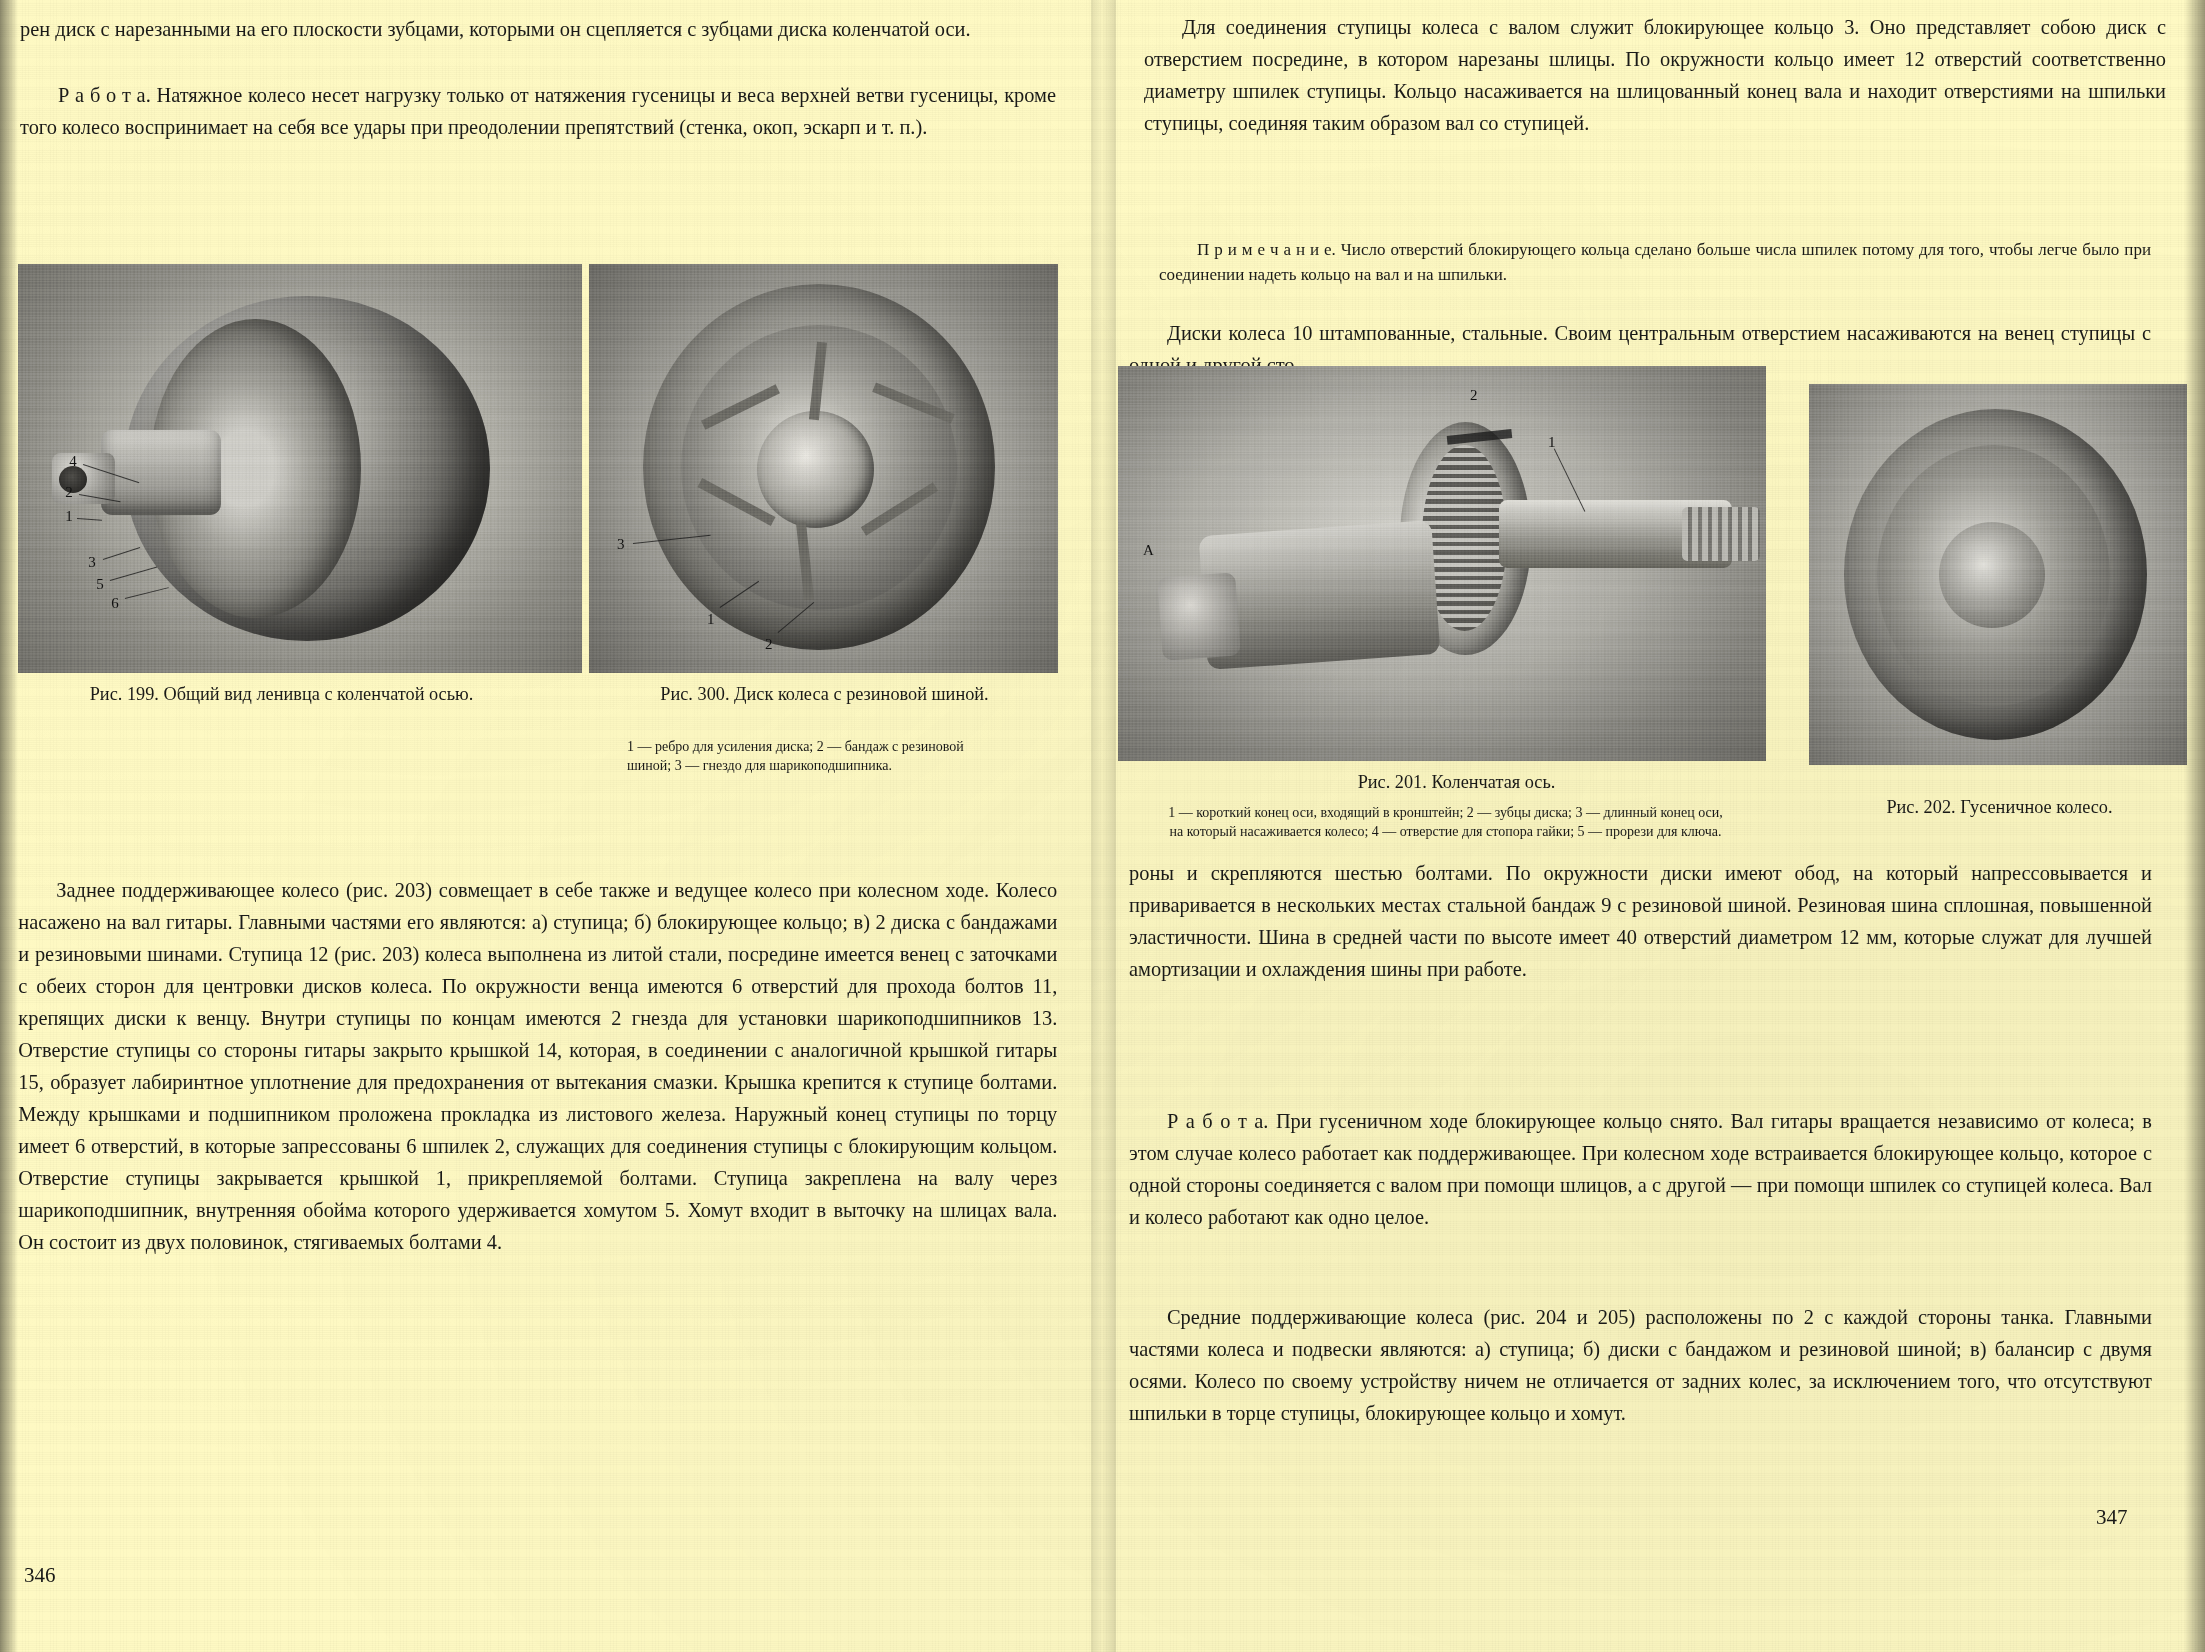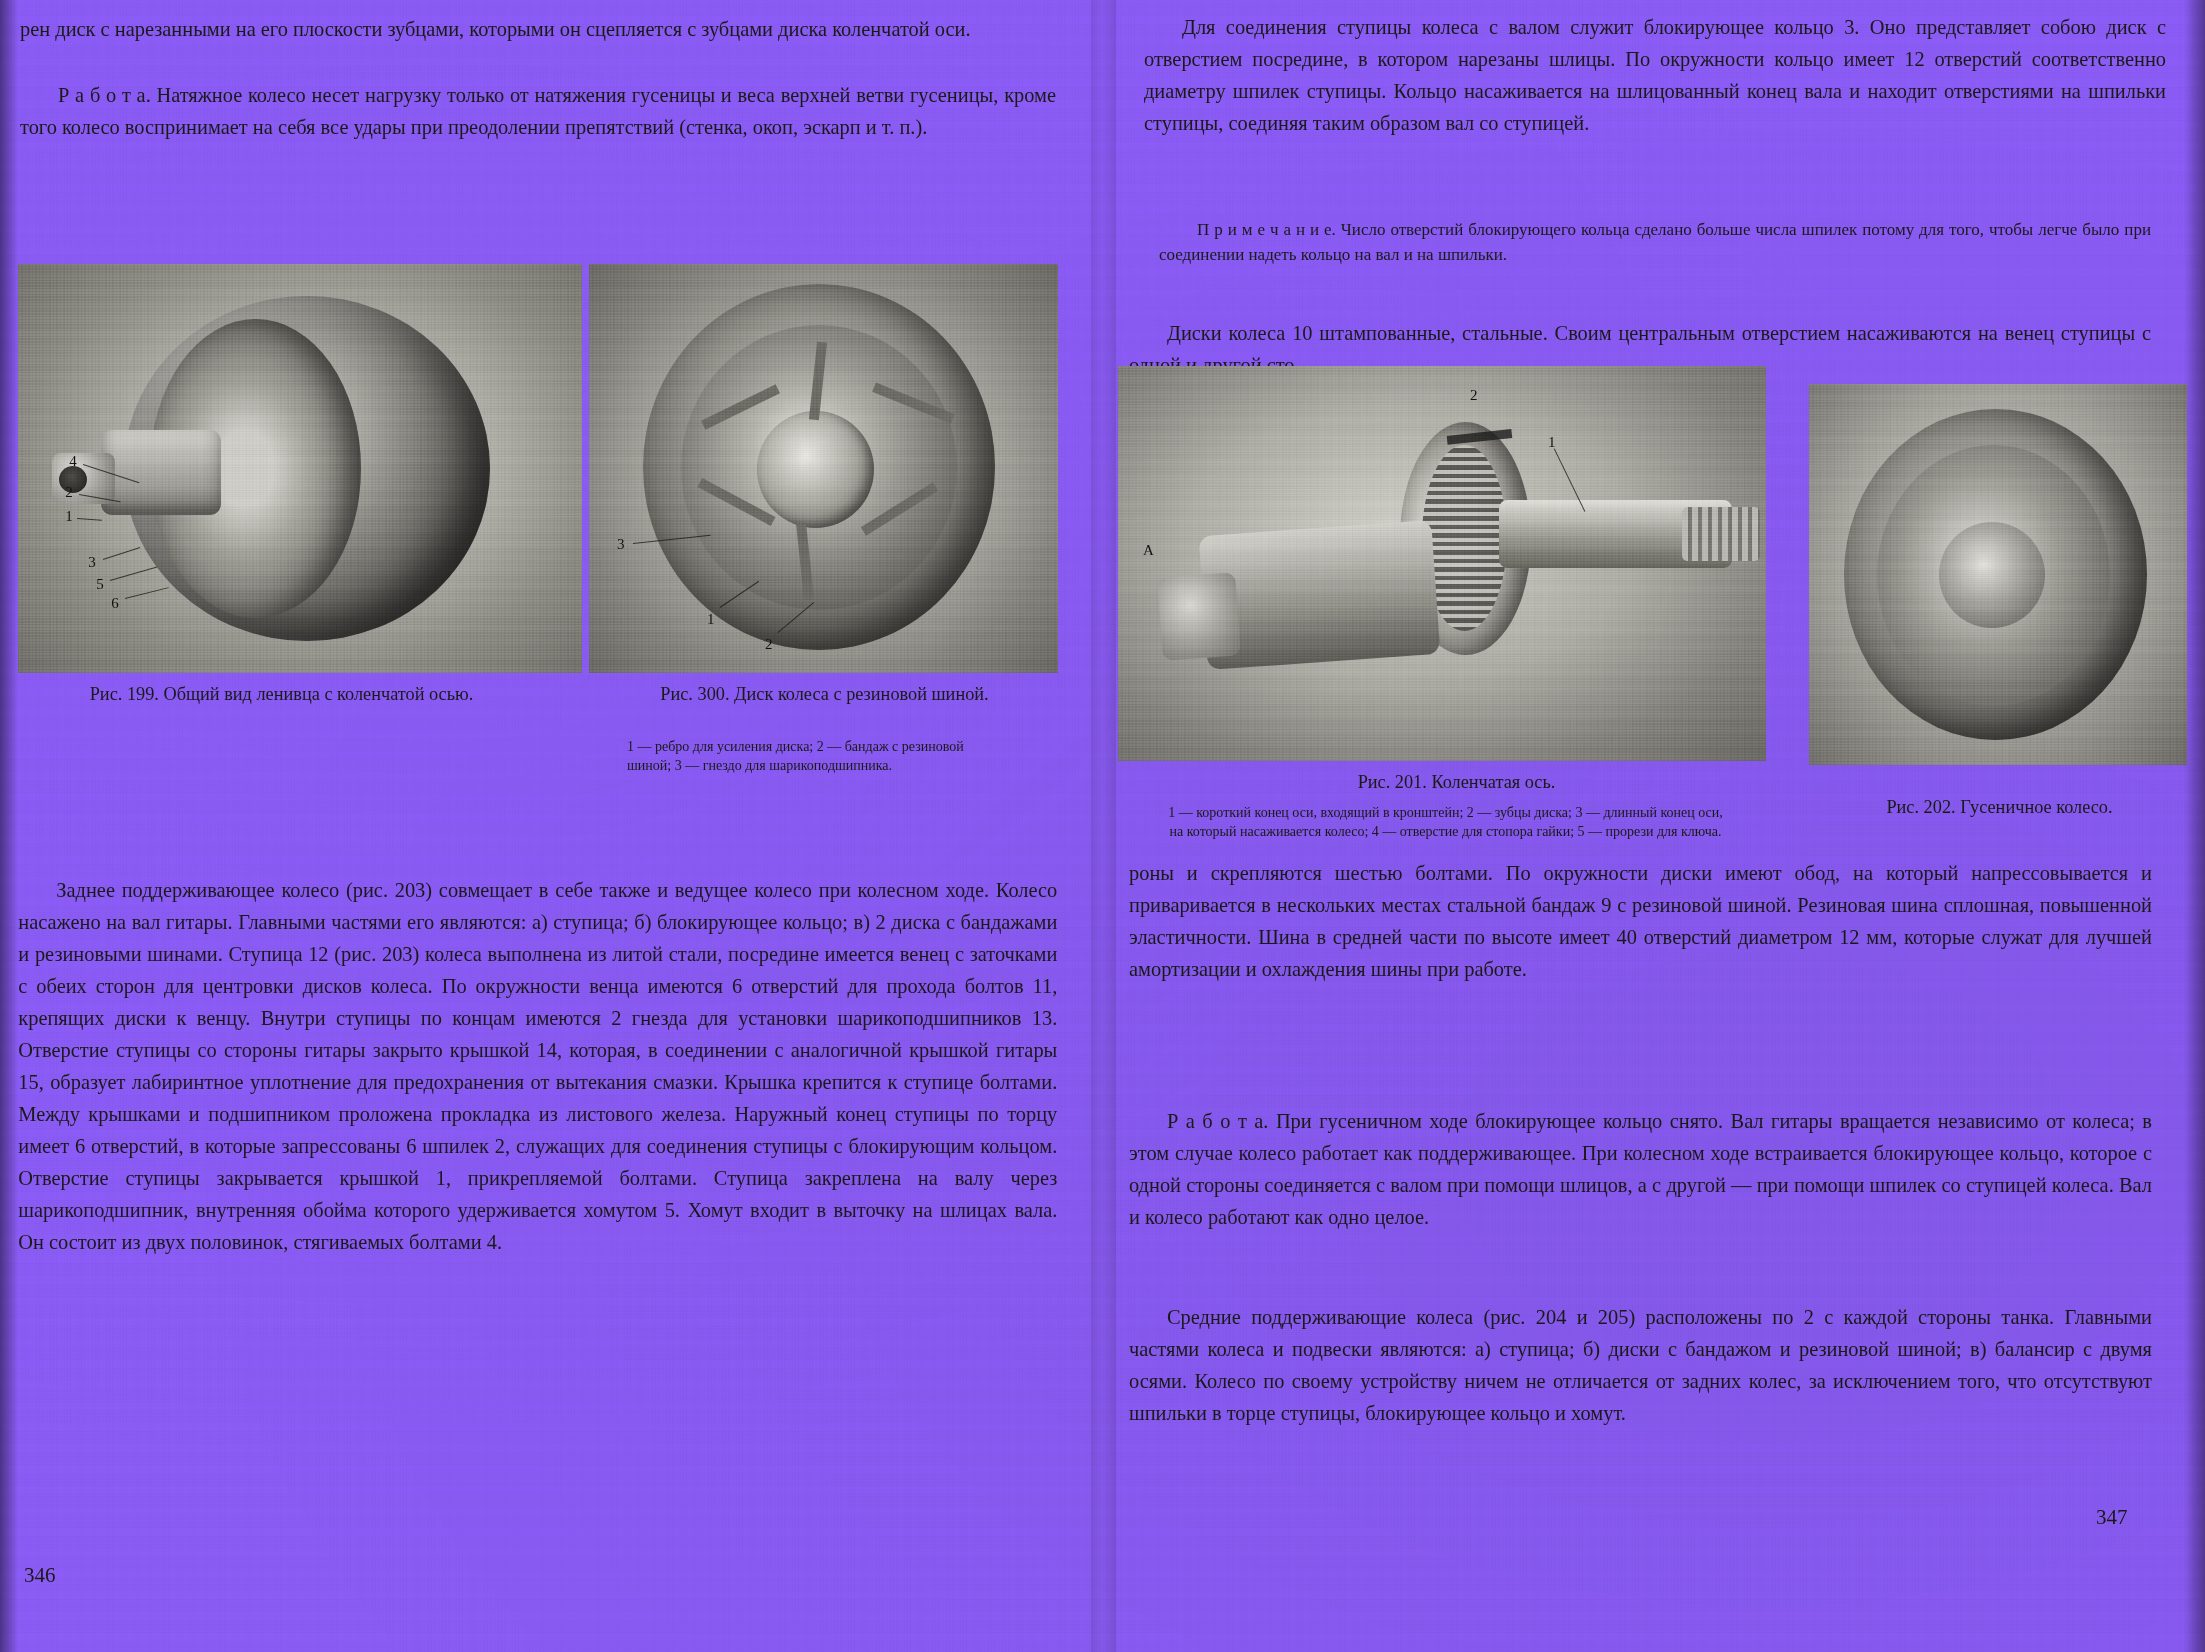"рен диск с нарезанными на" .page { background: #8b5cf6 -> #fef9c3 }
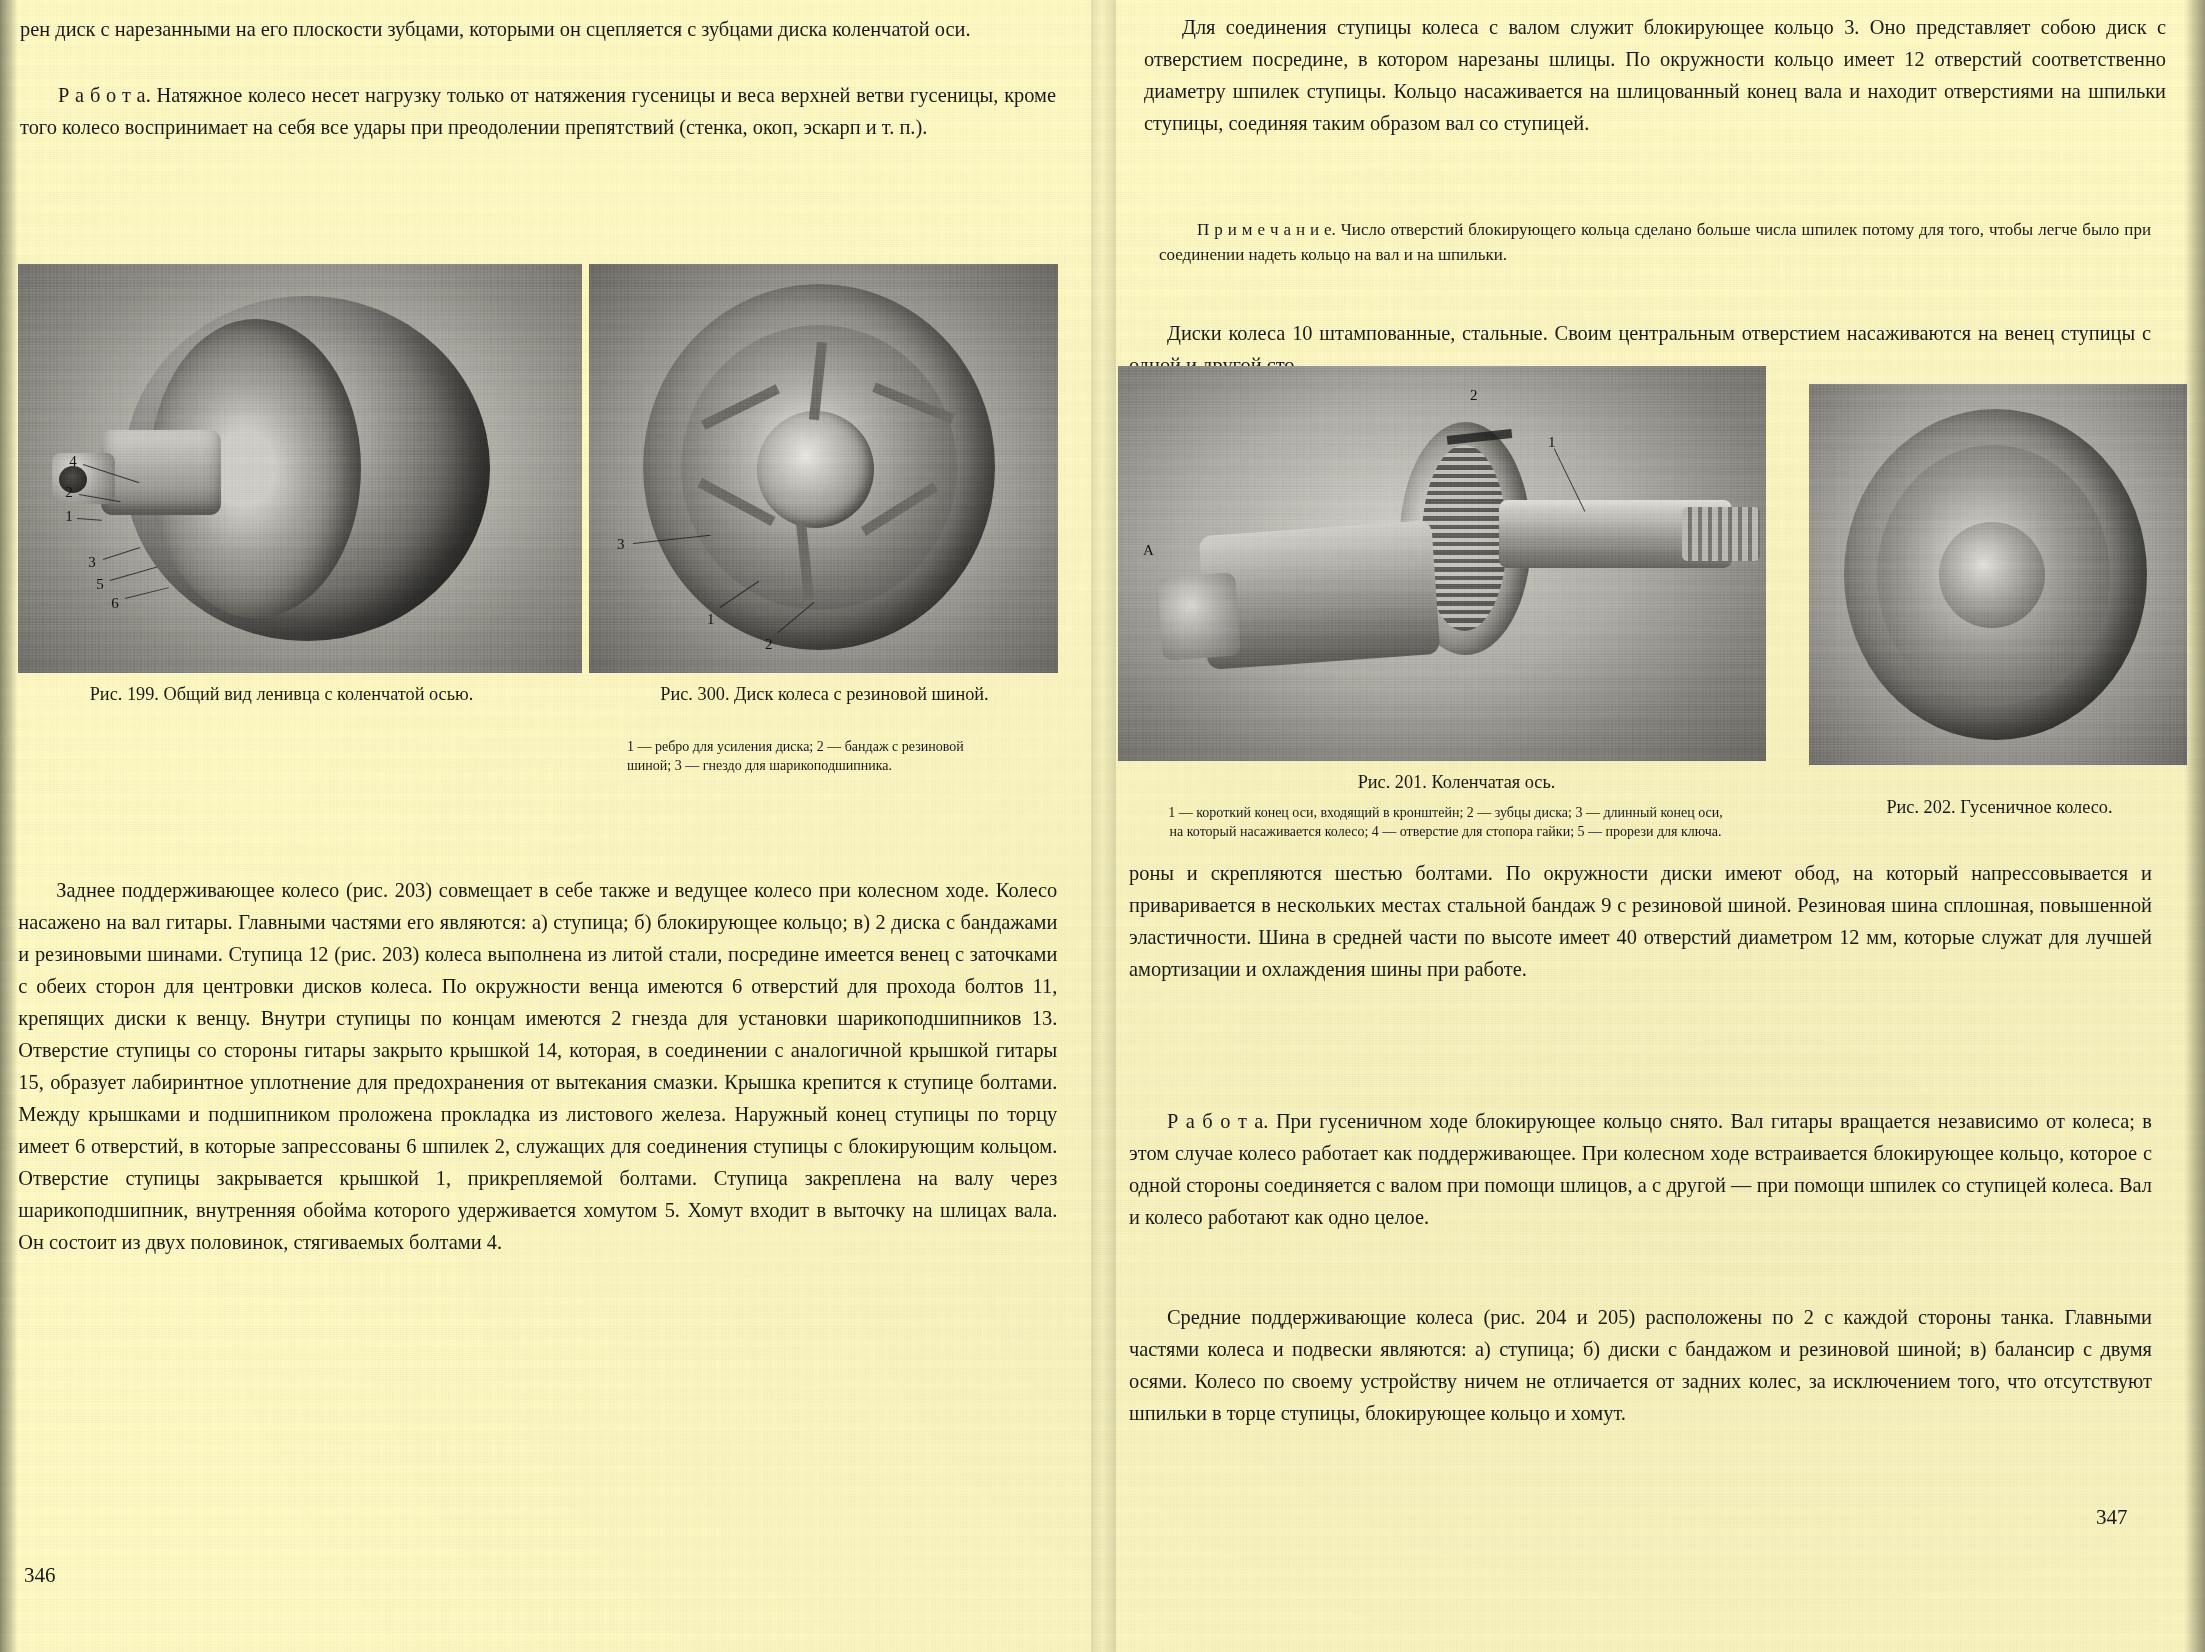"П р и м е" .note { margin-top: none -> 20px }
